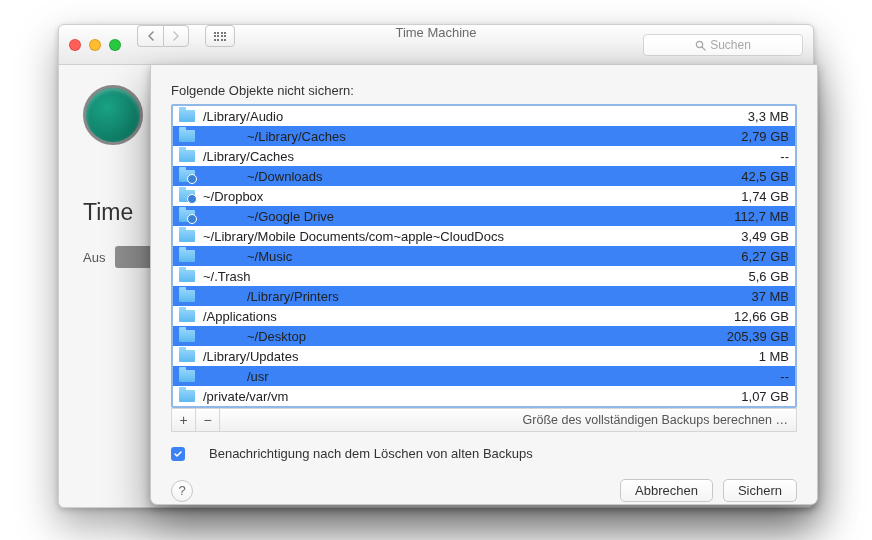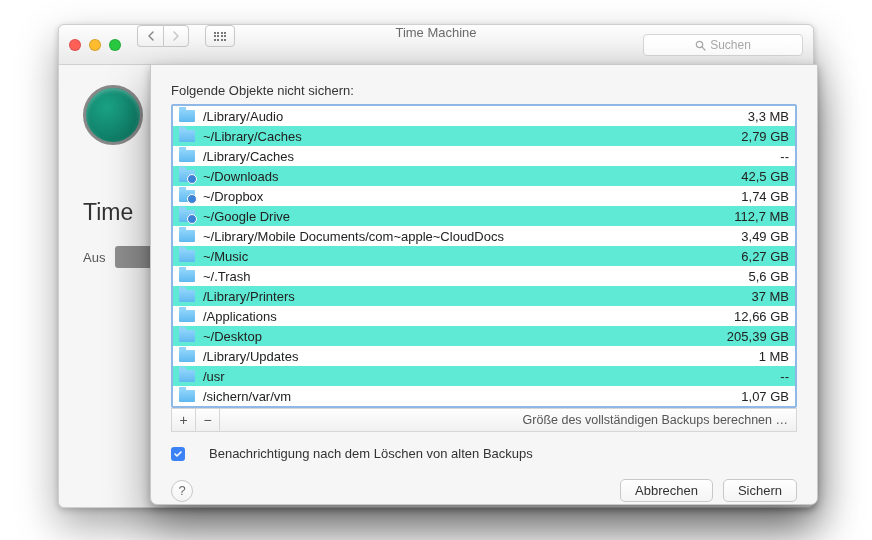"~/Library/Caches" .list-row.alt { background: #5eead4 -> #3b82f6; gap: none -> 44px }
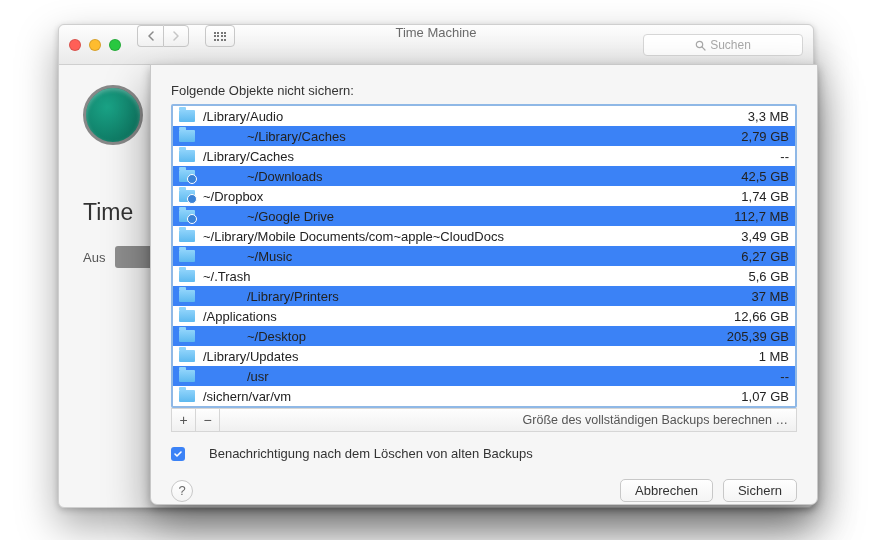"/sichern/var/vm" div.row-path { text: /sichern/var/vm -> /private/var/vm }
